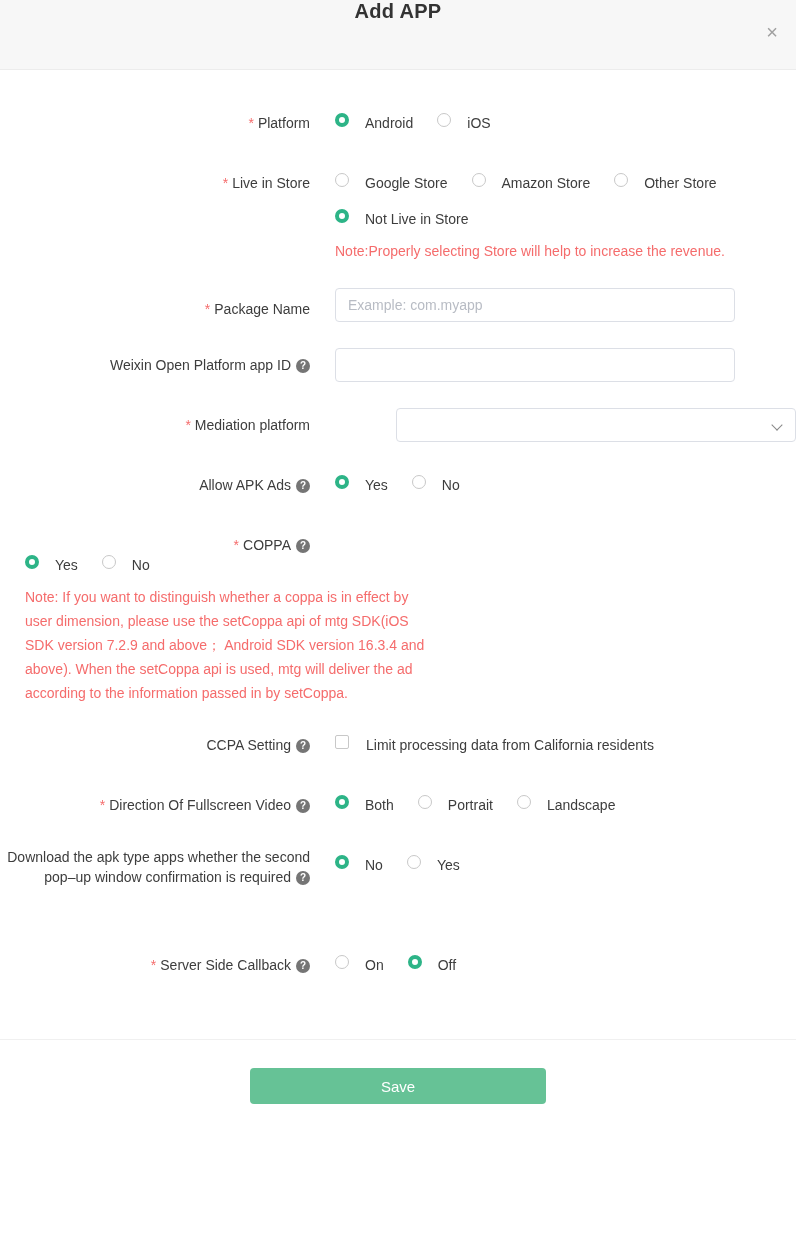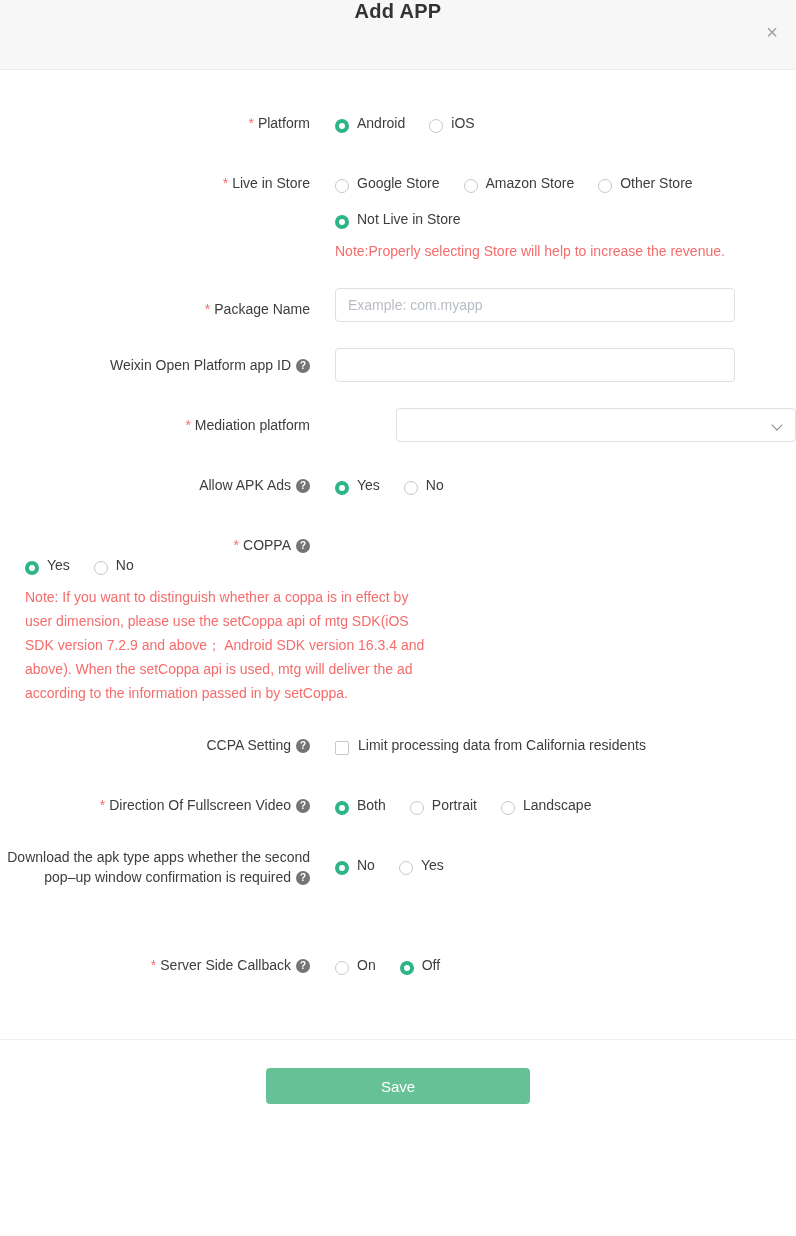"Android" .radio, .checkbox { align-items: flex-end -> flex-start; gap: none -> 8px }
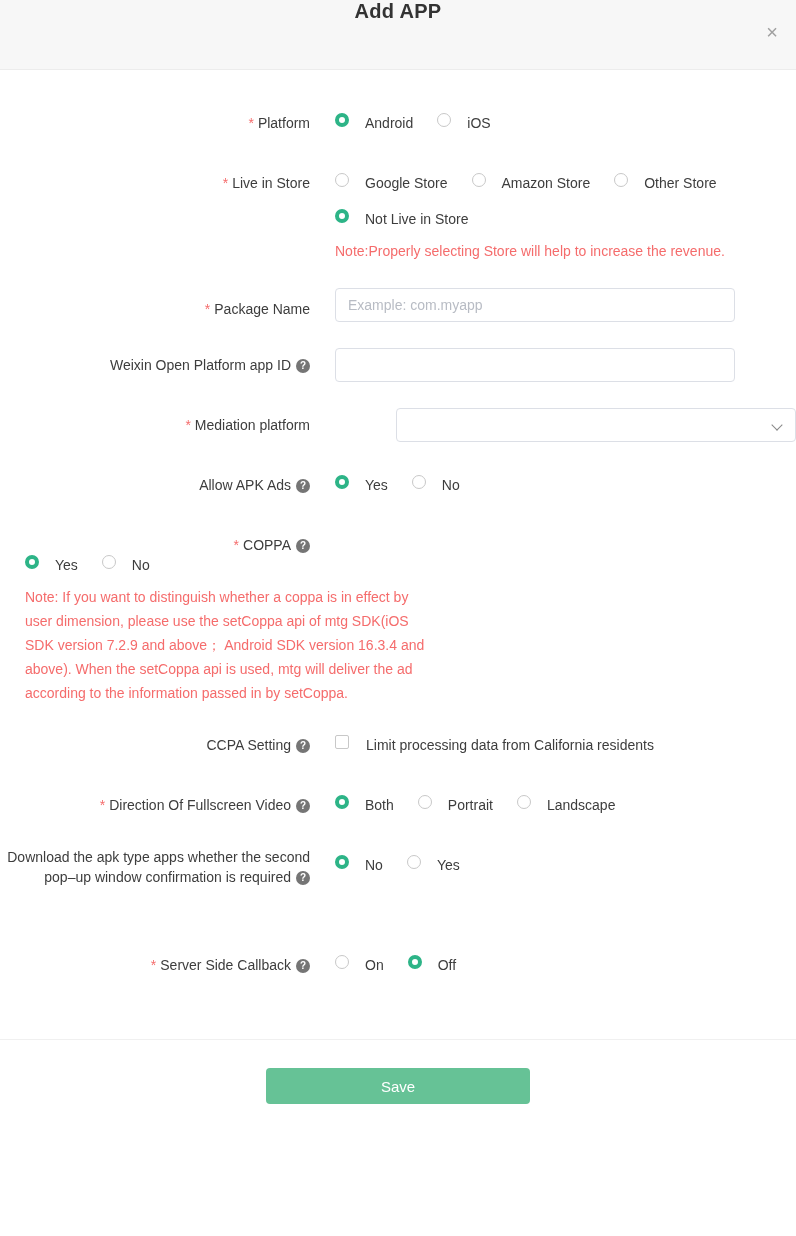"Save" .save-btn { width: 264px -> 296px }
